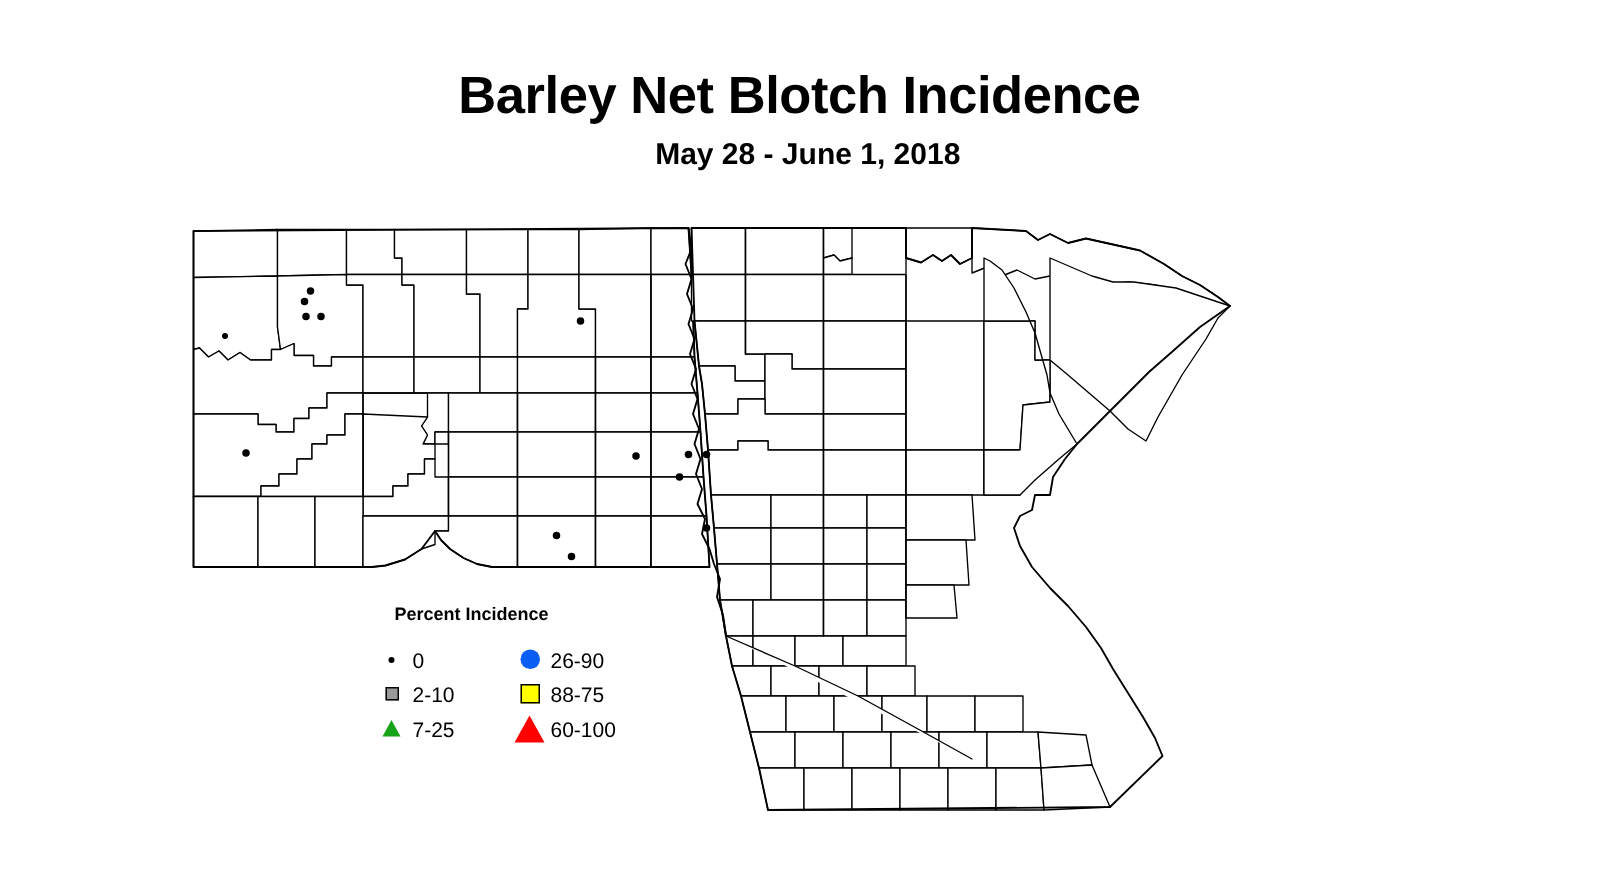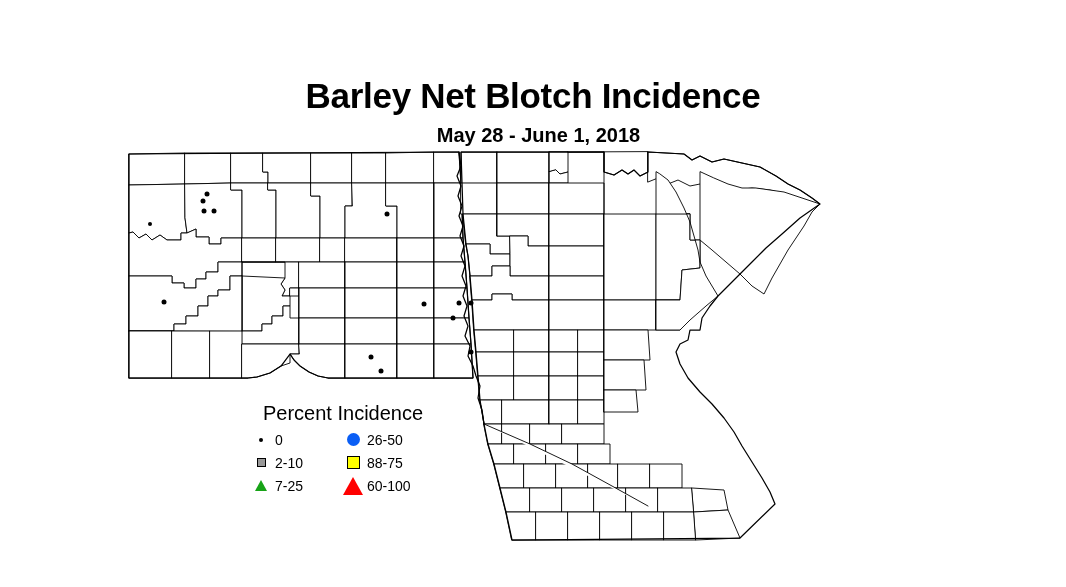"Barley Net Blotch Incidence" .title-block { margin-top: 32px -> none }
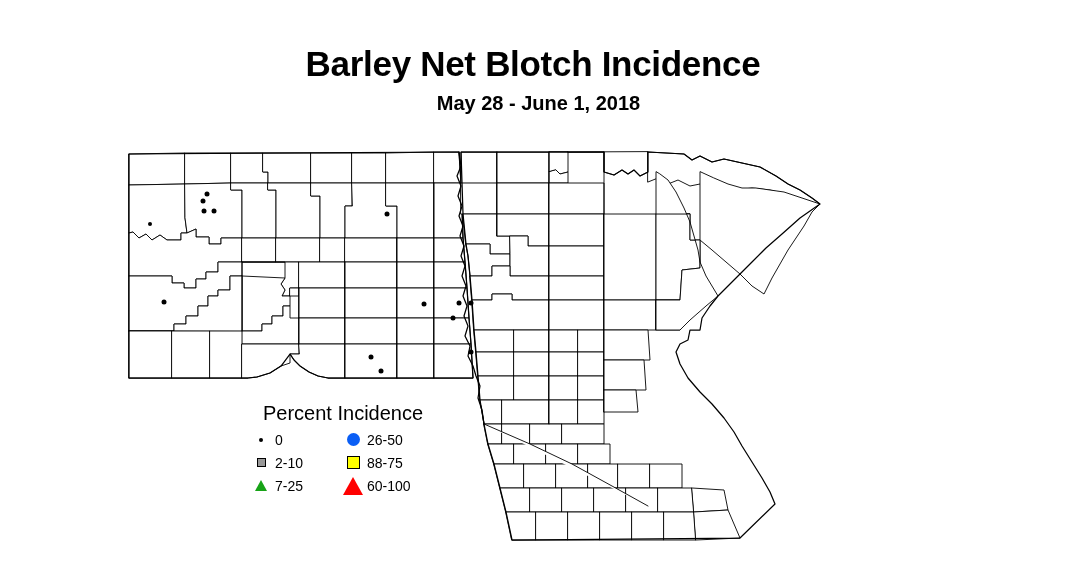"Percent Incidence" .legend-title { font-size: 20px -> 12px; font-weight: normal -> bold }
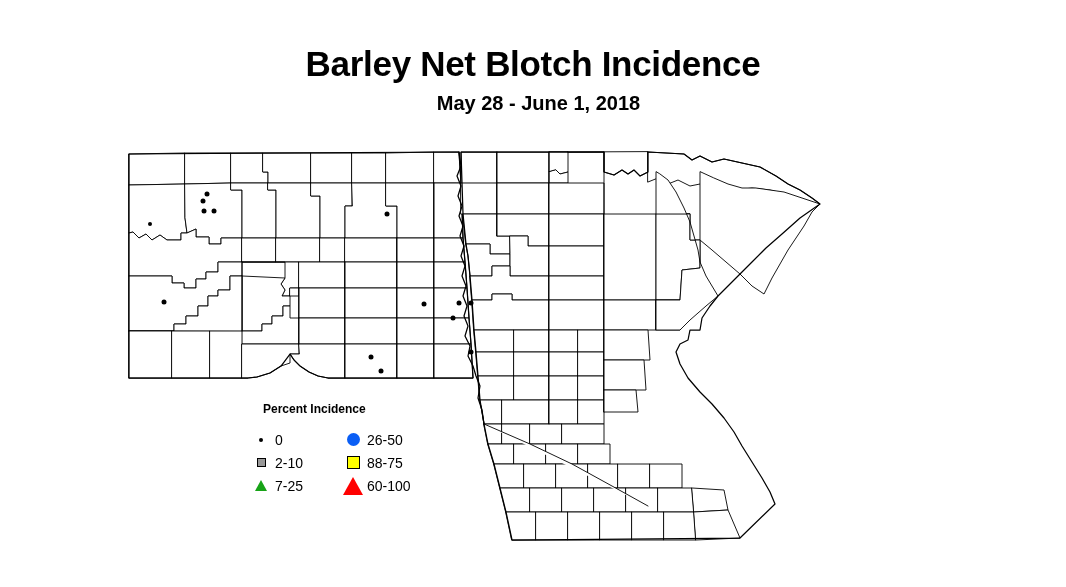"26-50" span.legend-label { text: 26-50 -> 26-90 }
